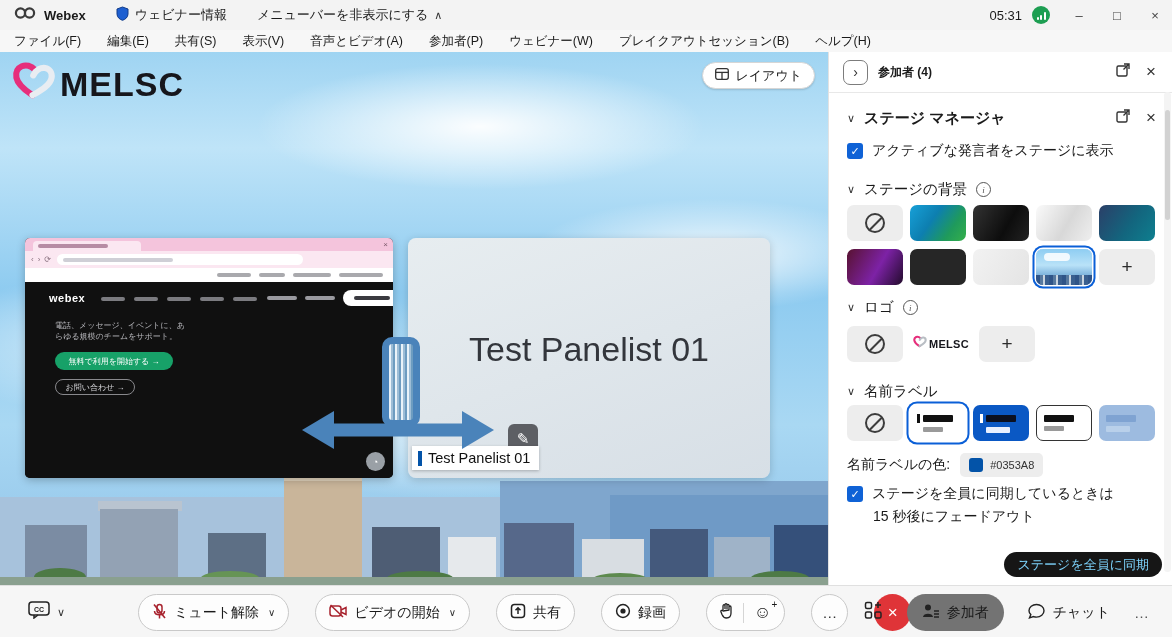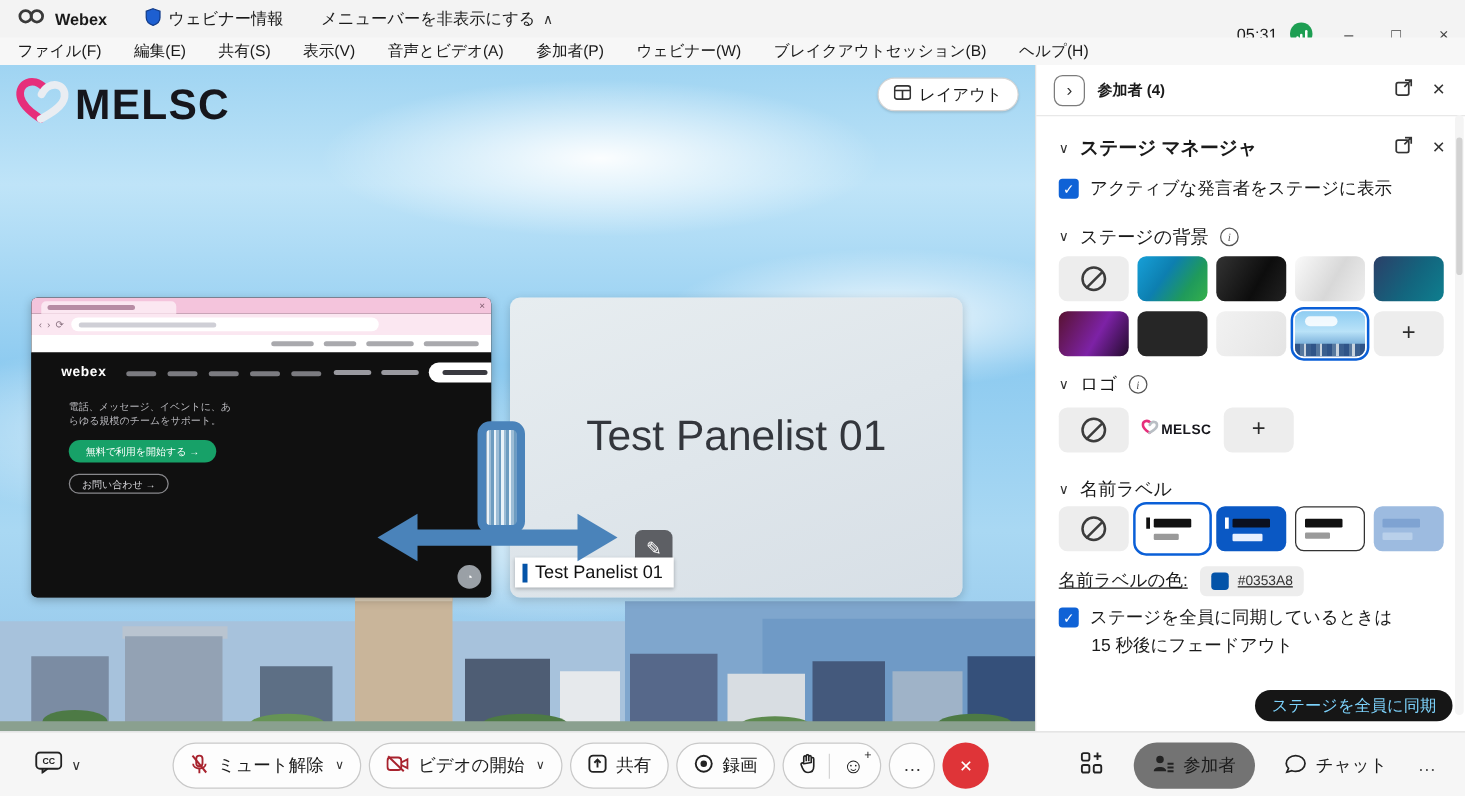"05:31" .tb-right { top: 12px -> 0 }
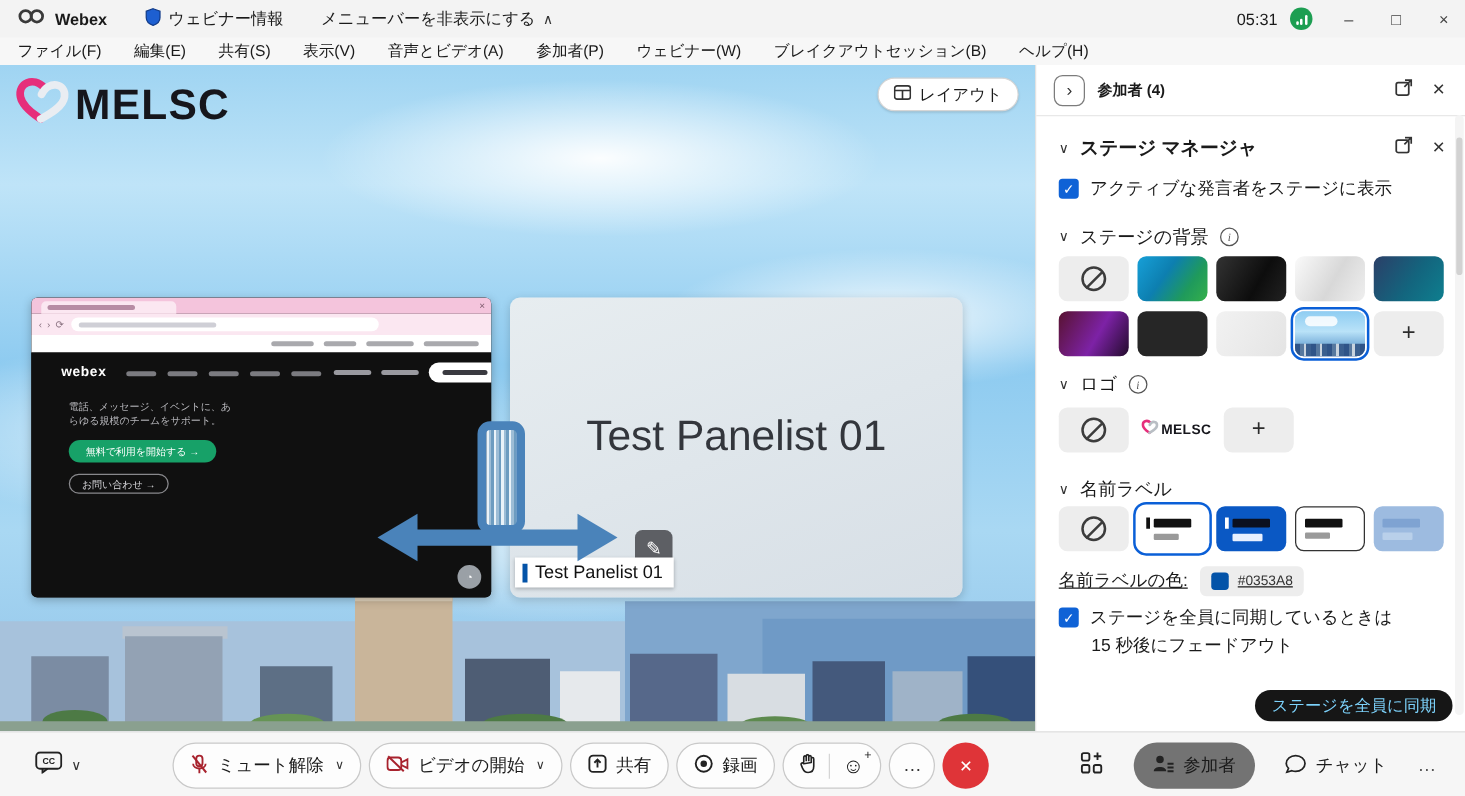"名前ラベルの色:" .color-row { text-decoration: underline -> none }
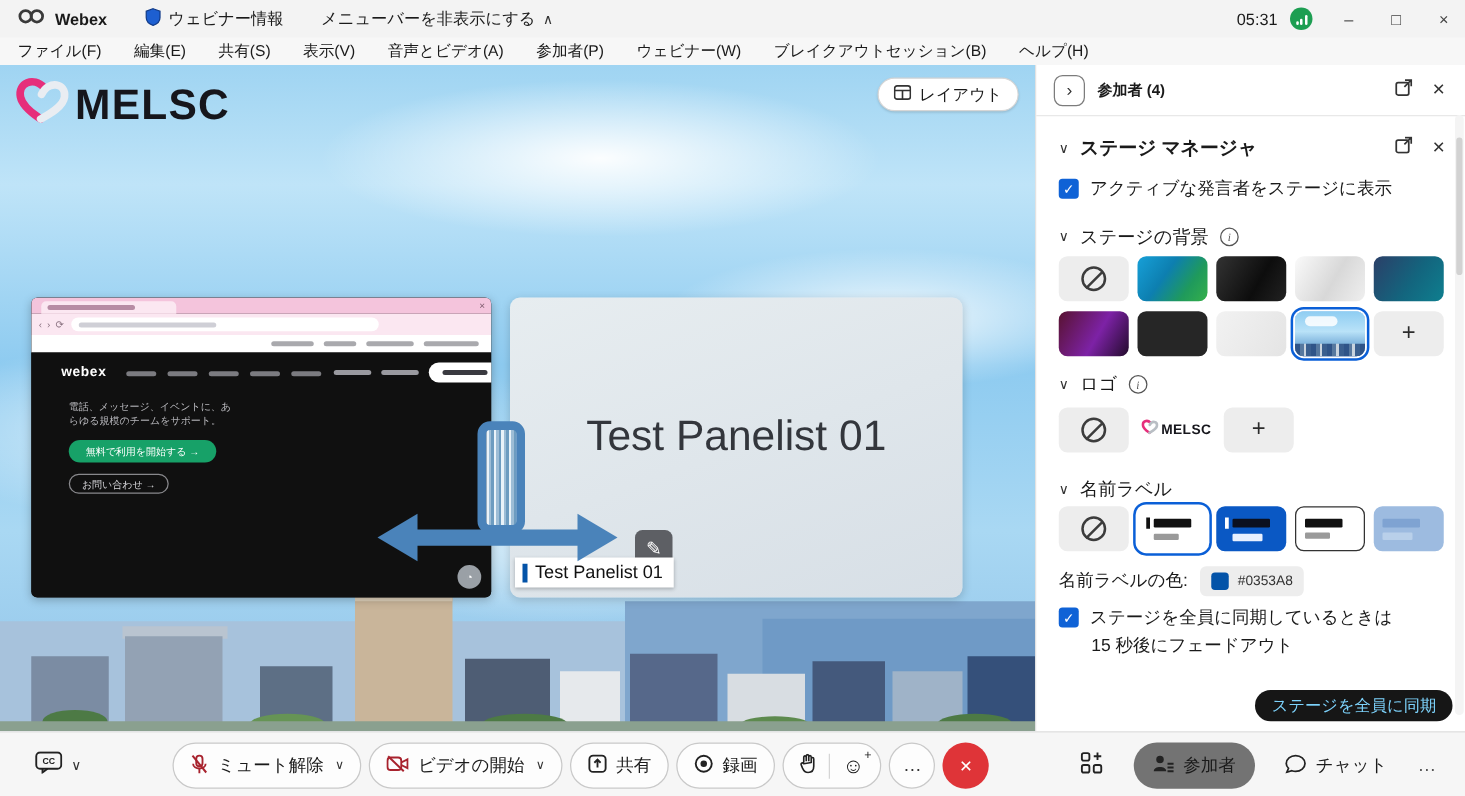"ミュート解除" .ctrl-group { gap: 6px -> 26px }
